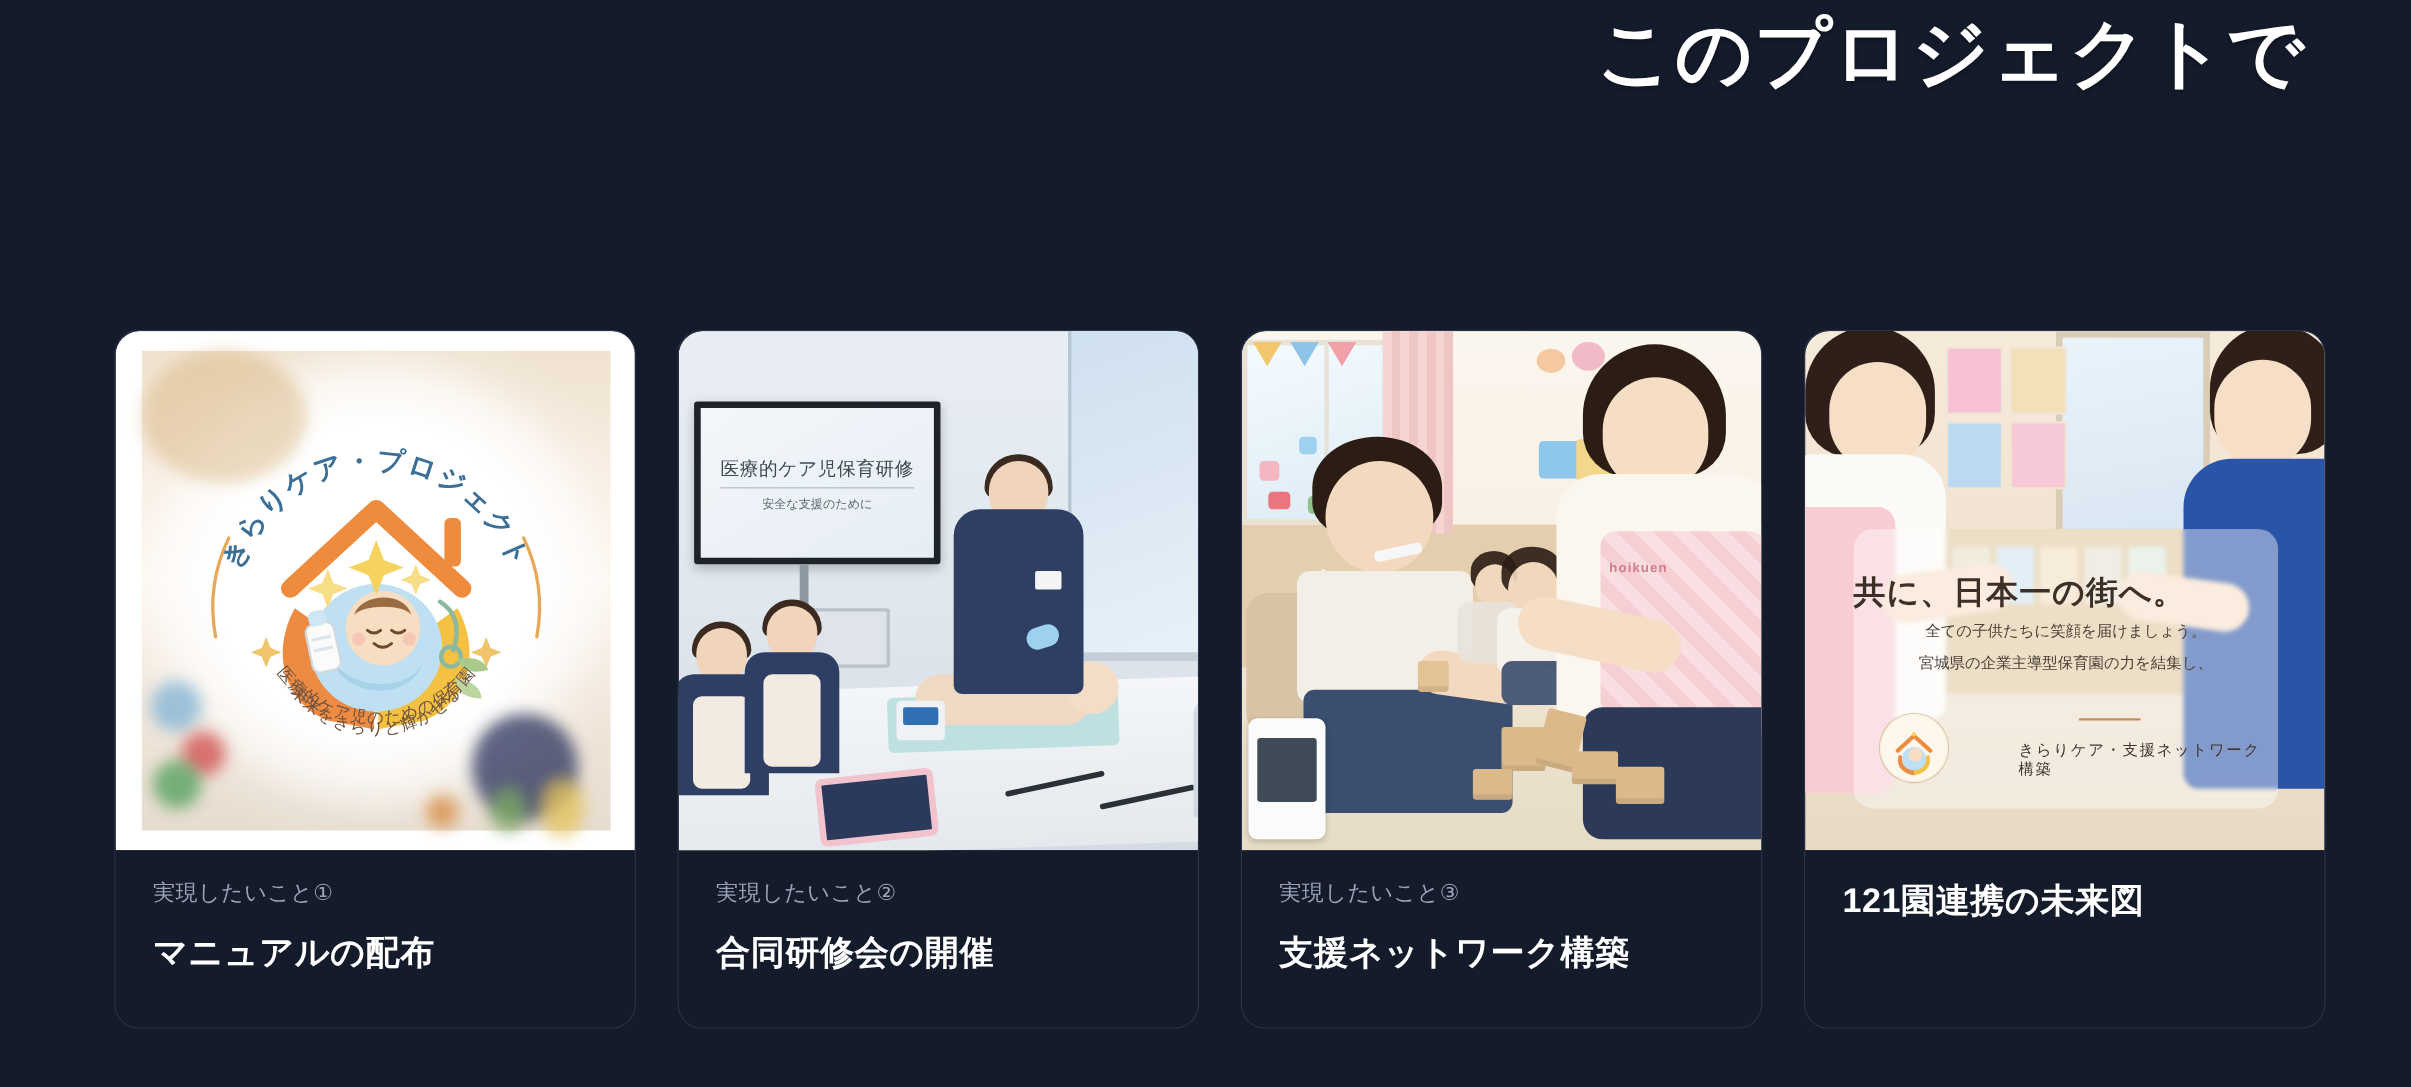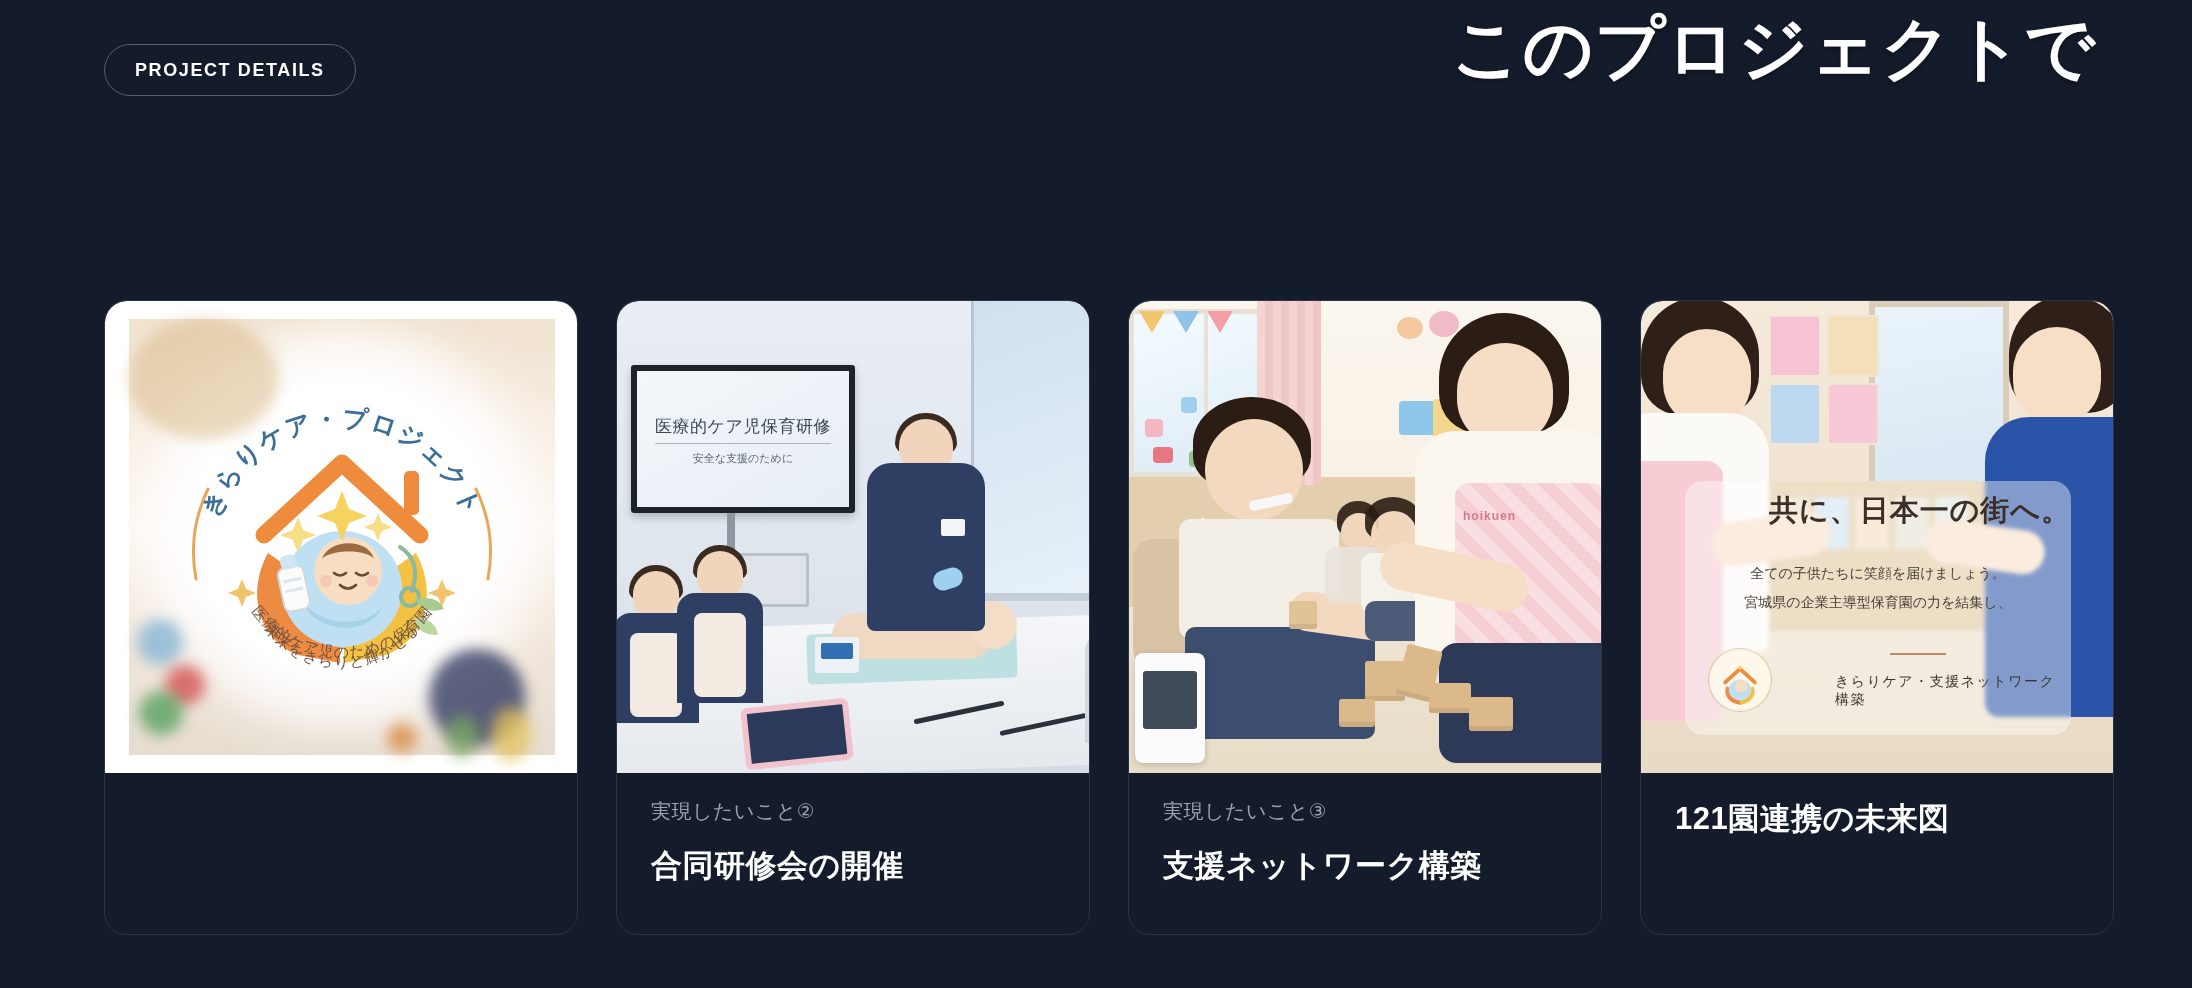"PROJECT DETAILS" div.pill { html: <div>PROJECT DETAILS</div> -> none }
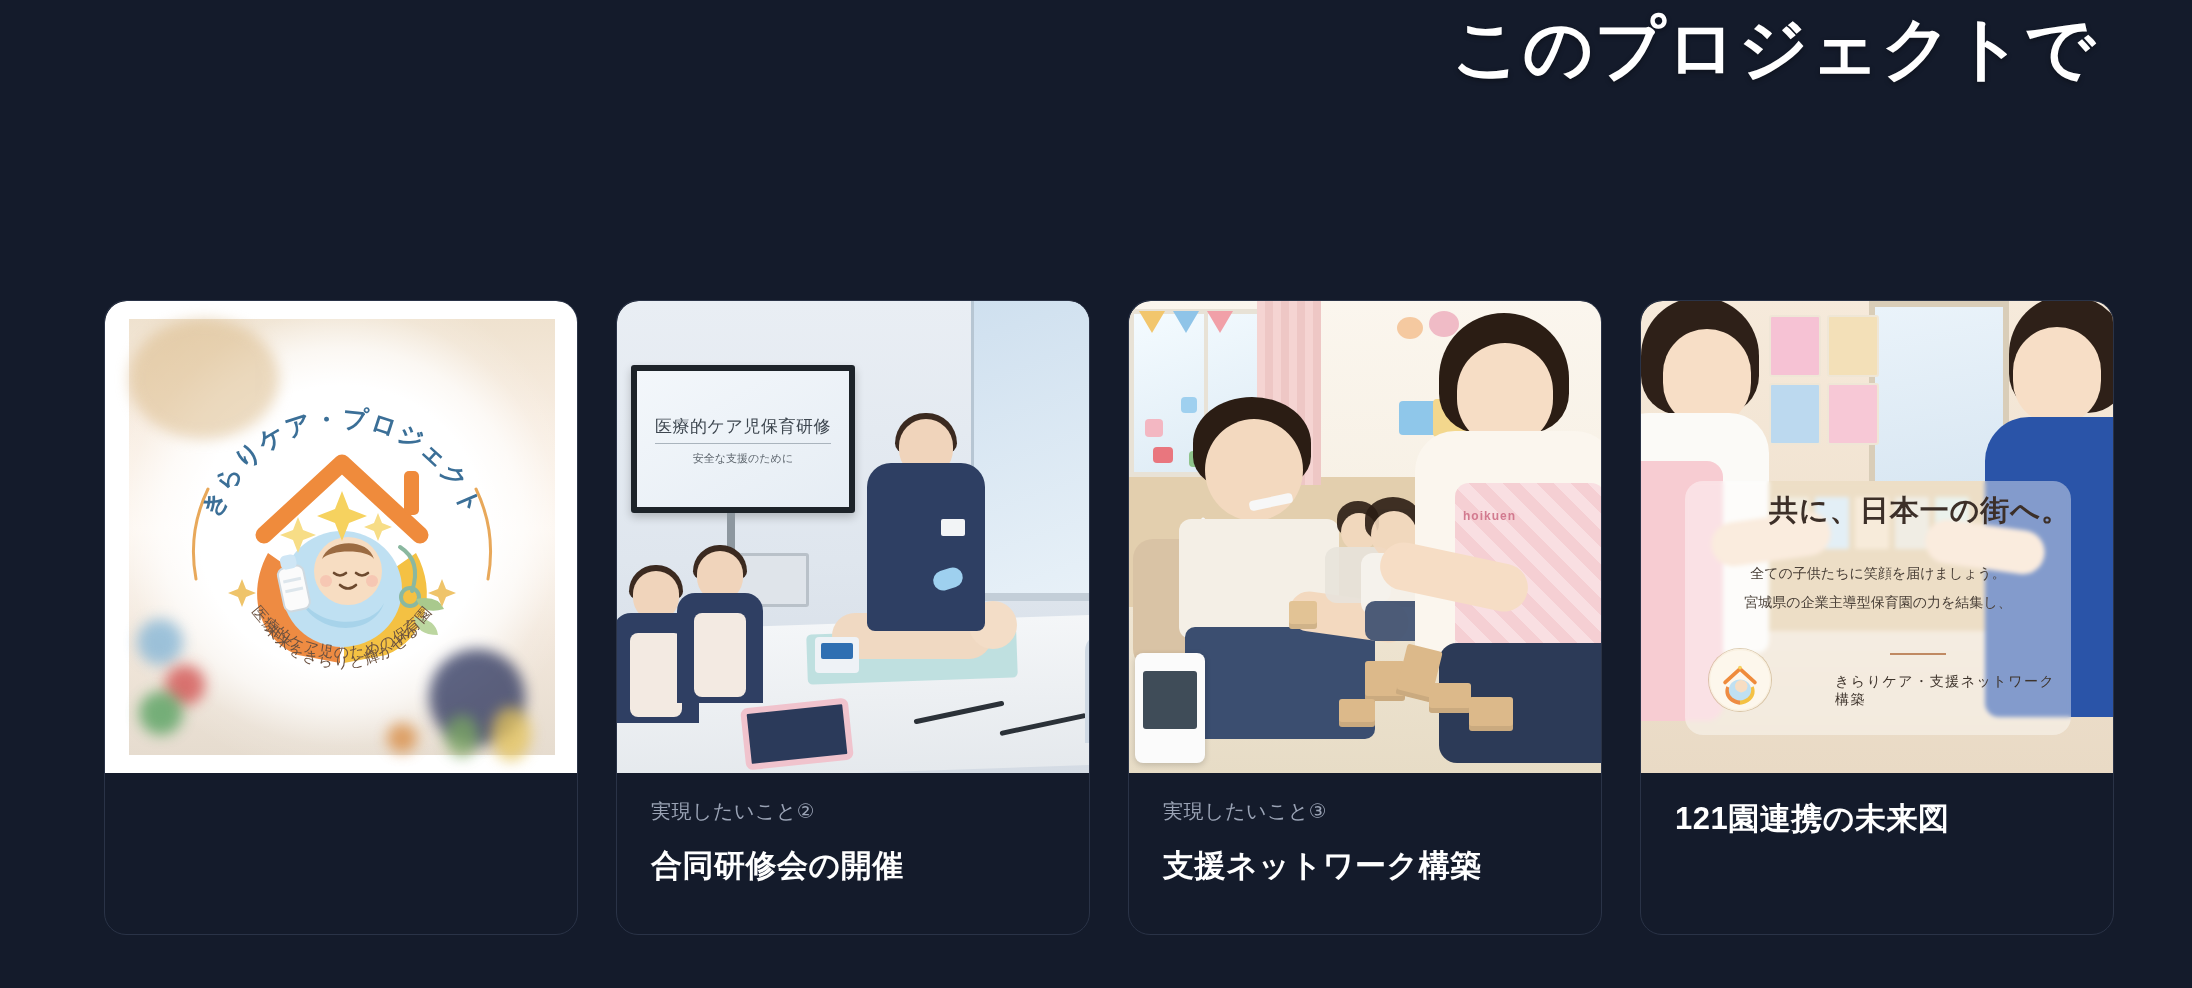"共に、日本一の街へ。" .ovl .oh { text-align: right -> left; top: 10px -> 38px }
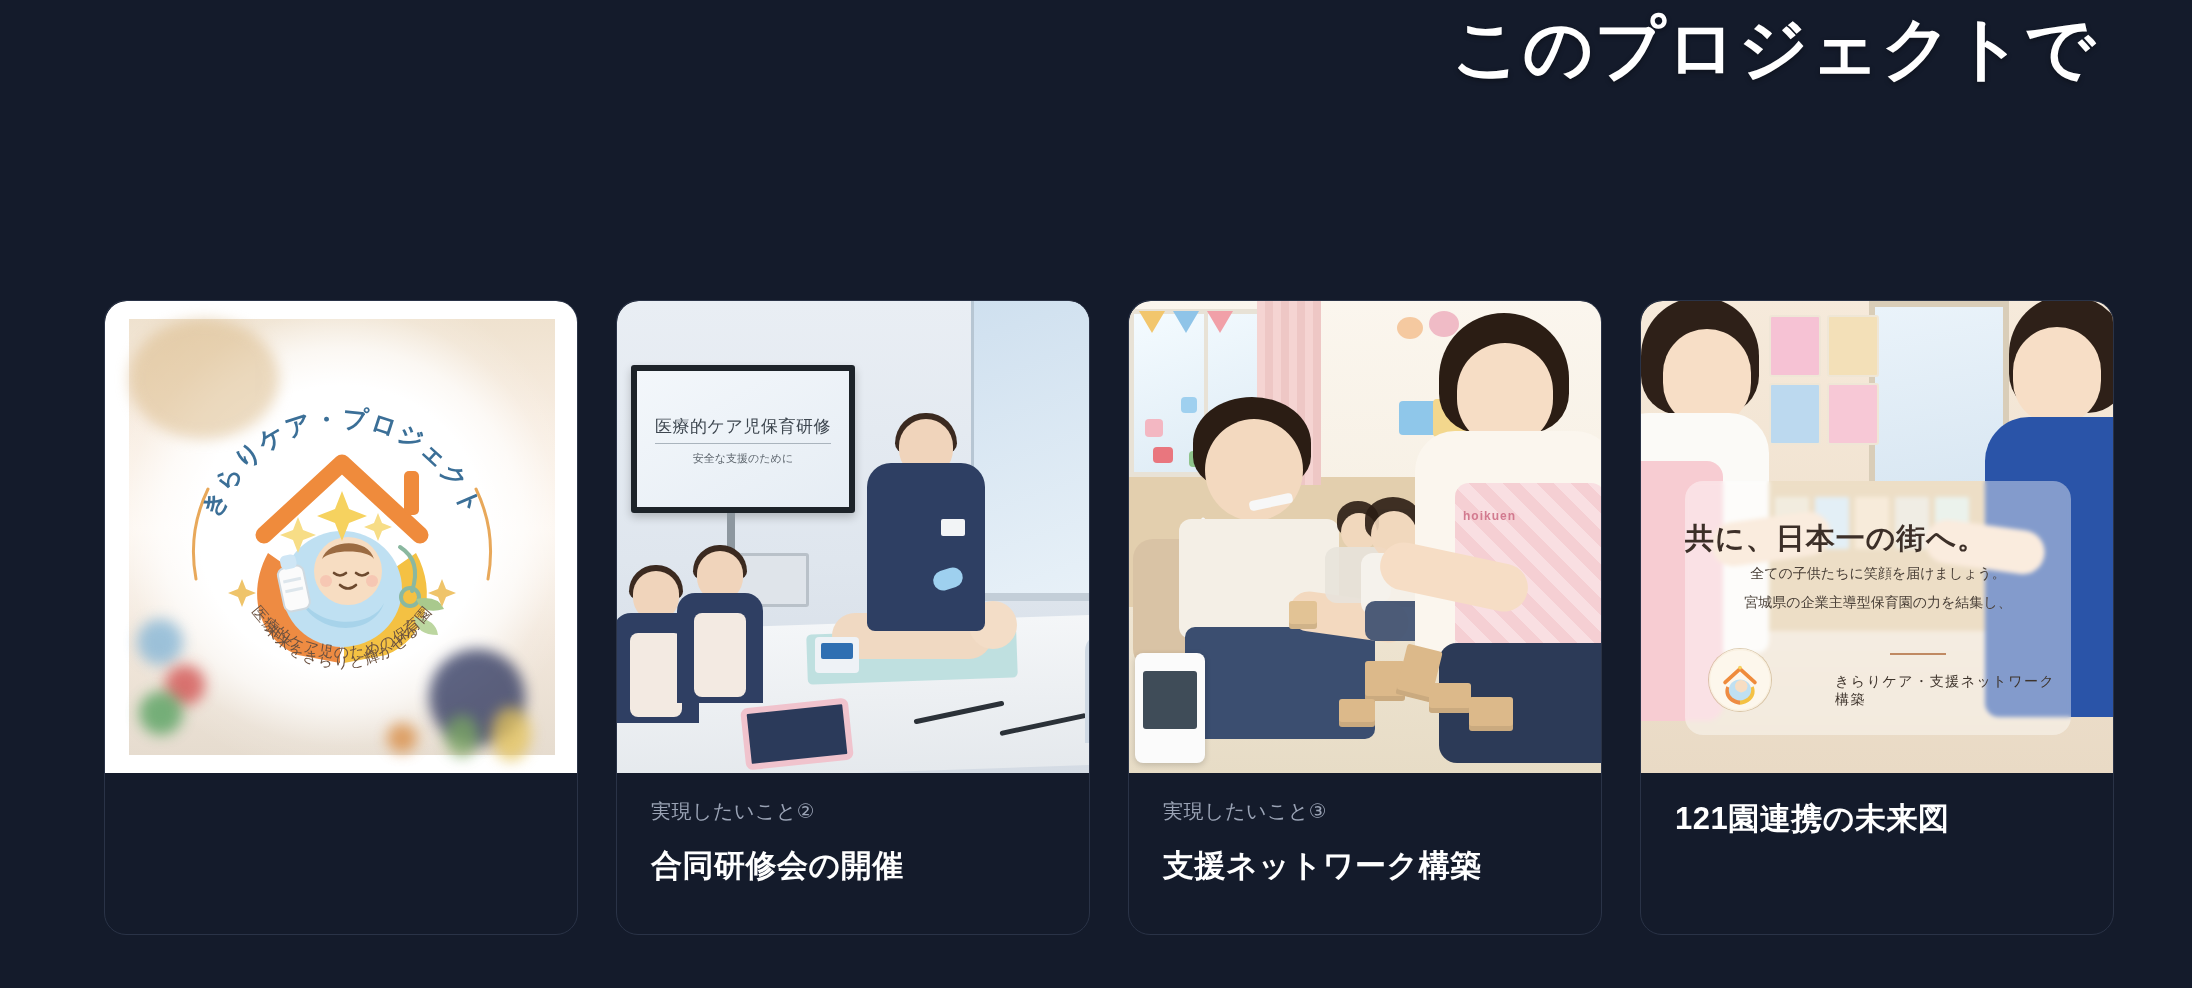"実現したいこと①" div.cap { html: none -> <div> <div>実現したいこと①</div> <div>マニュアルの配布</div> </div> }
